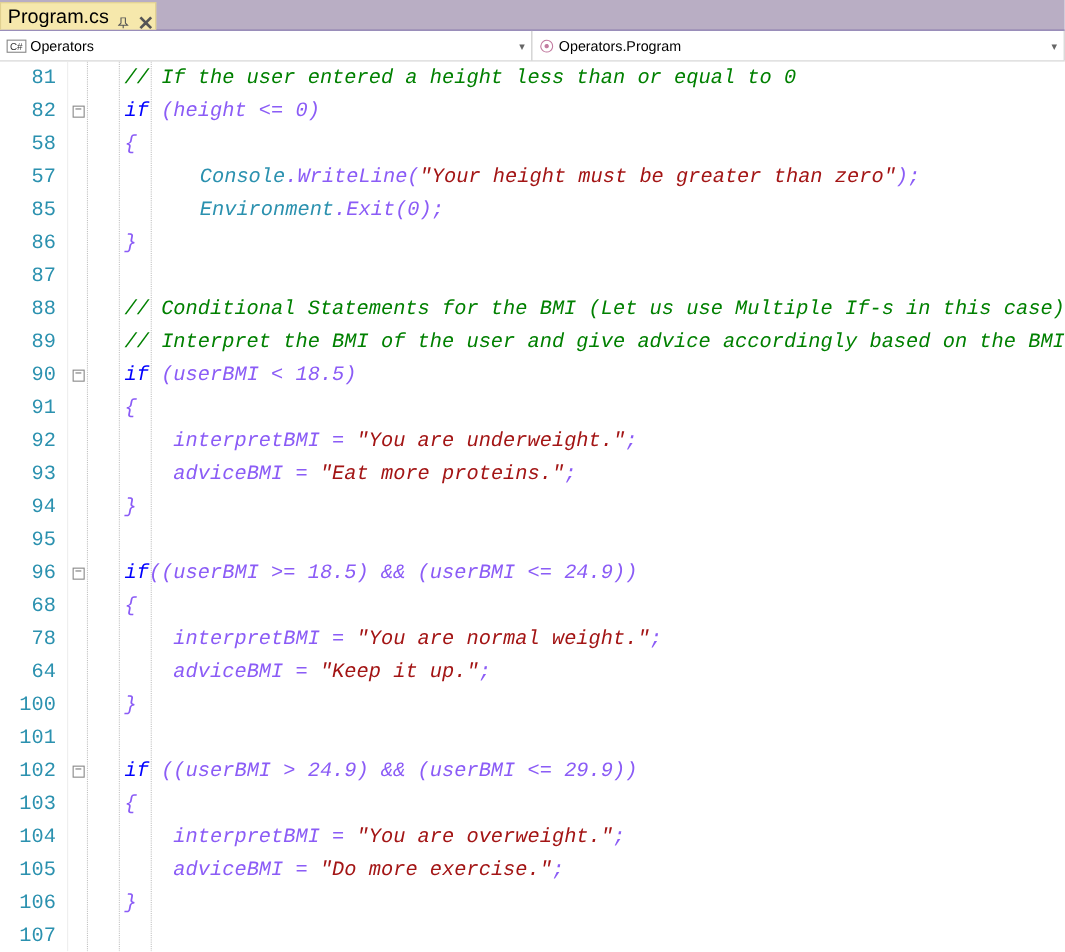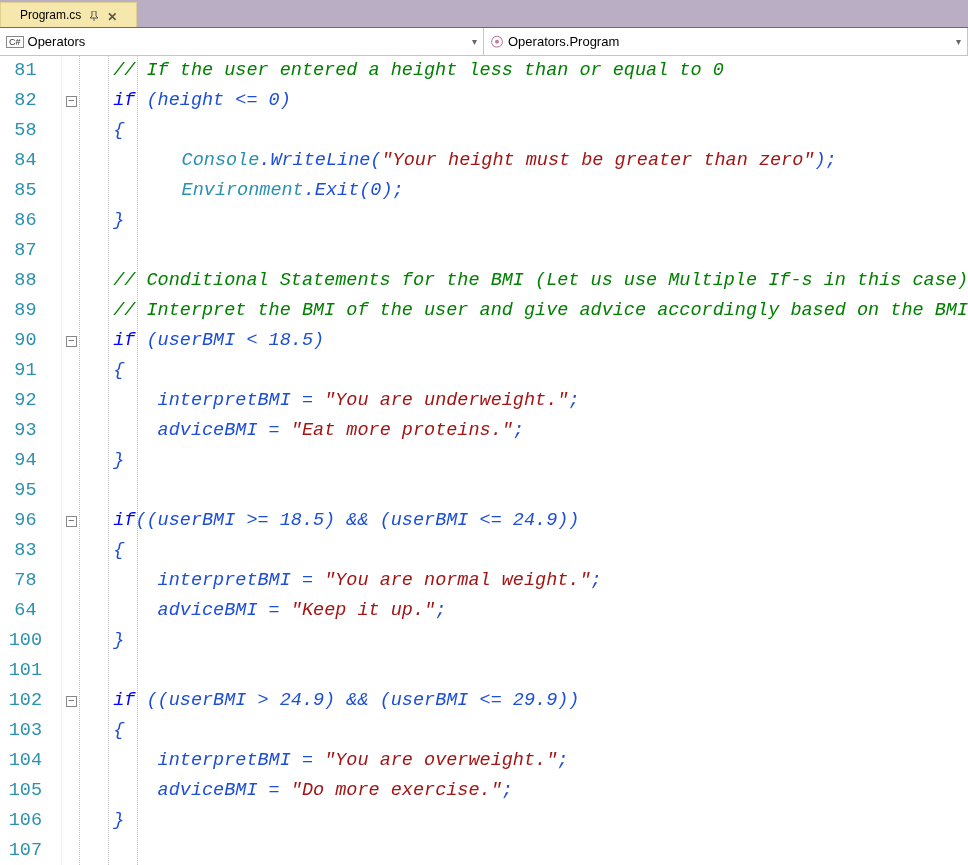"Program.cs" .tab { font-size: 12px -> 18px; padding: 4px 19px -> 4px 6px }
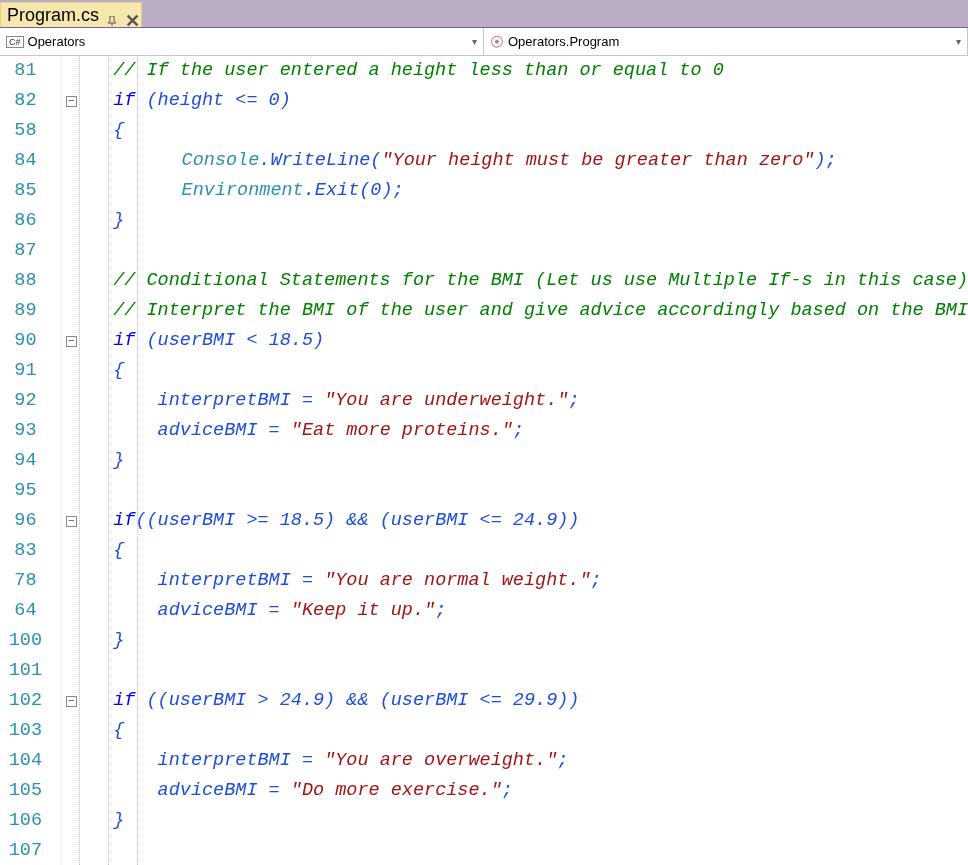"81" .gutter { text-align: center -> right }
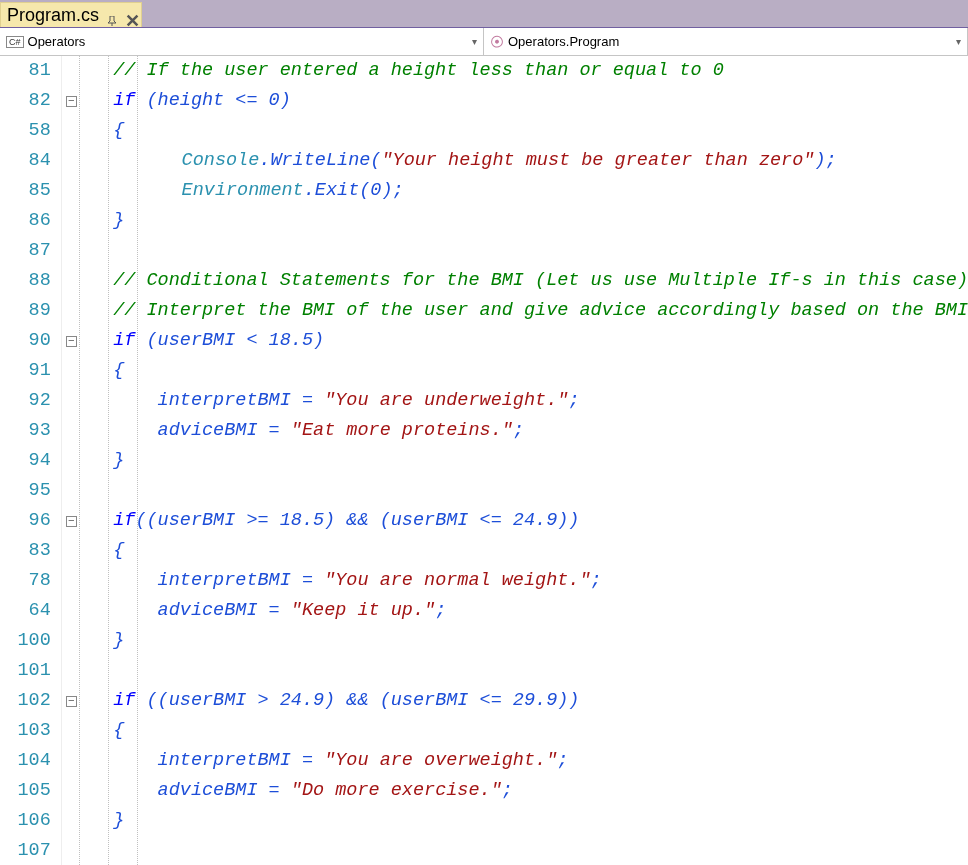"(height <= 0)" .c-plain { color: #1d4ed8 -> #8b5cf6 }
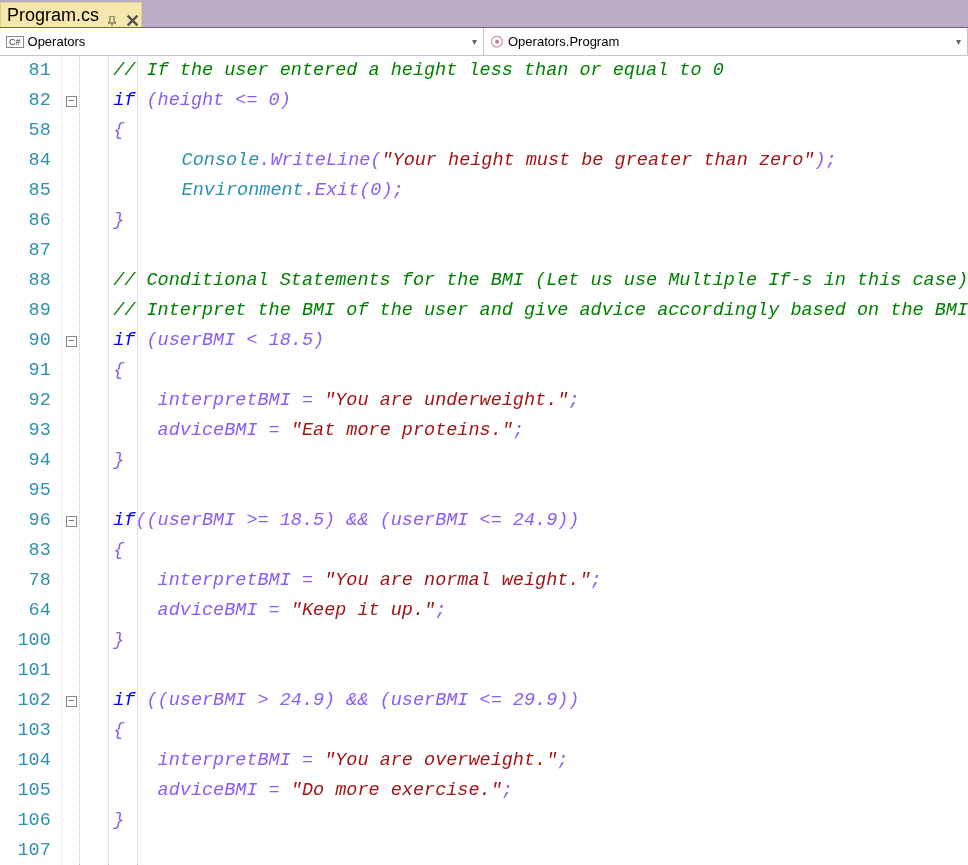"84" div.line { text: 84 -> 57 }
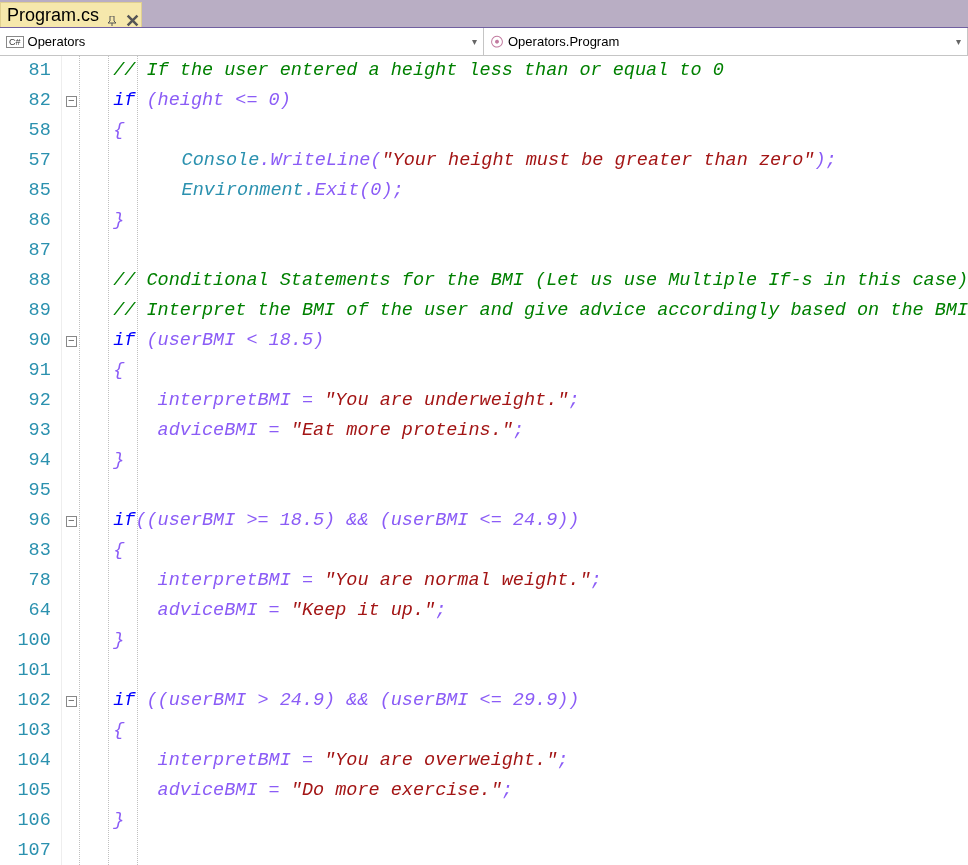"83" div.line { text: 83 -> 68 }
